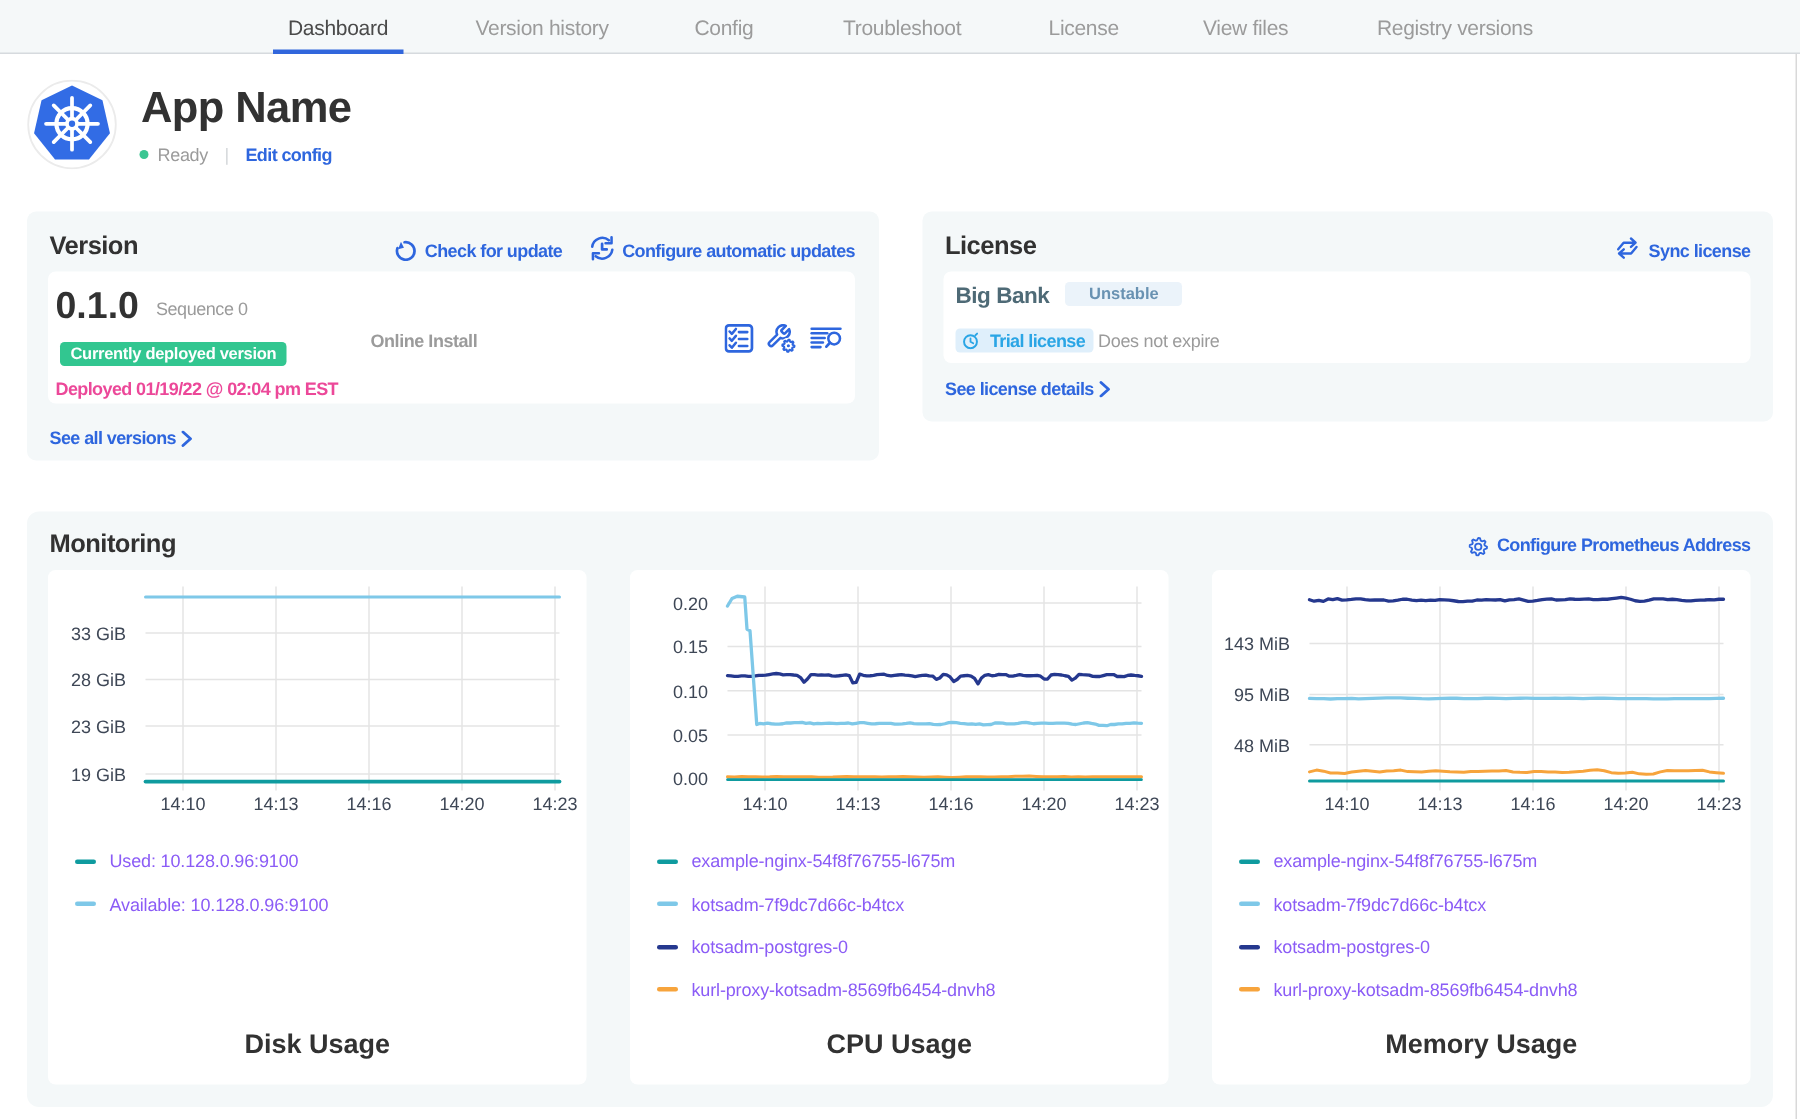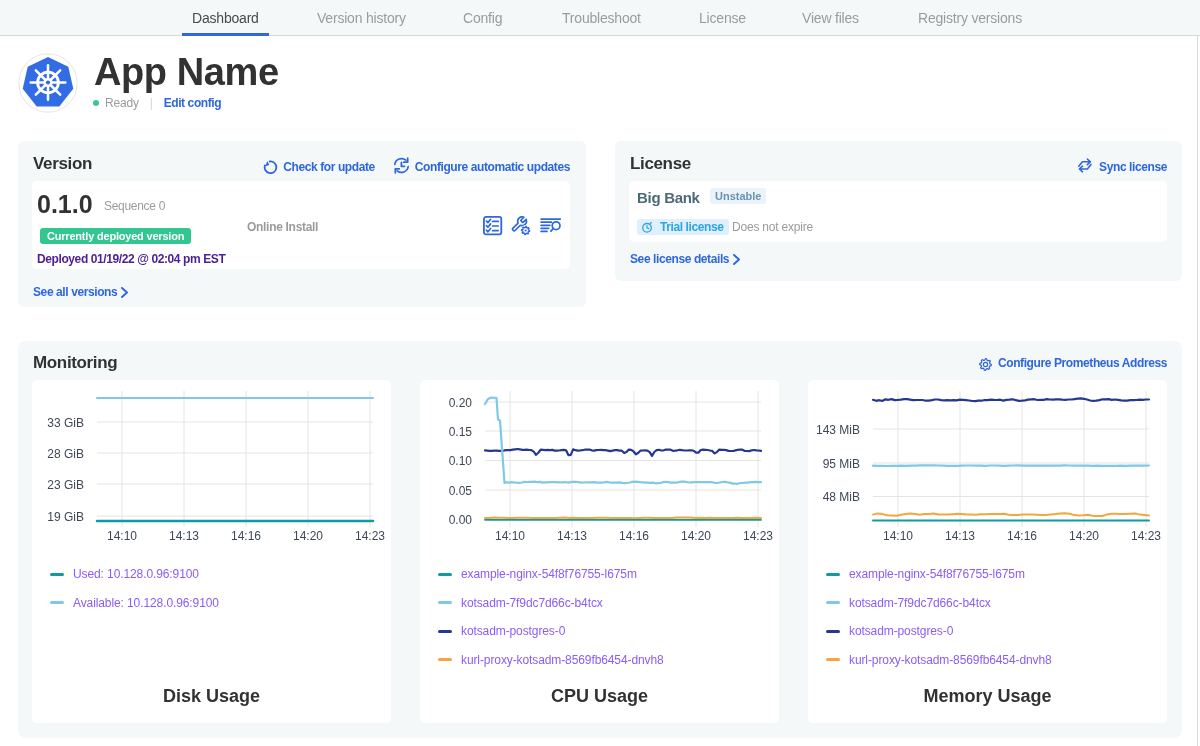"App Name" .apptitle { font-size: 38px -> 29px }
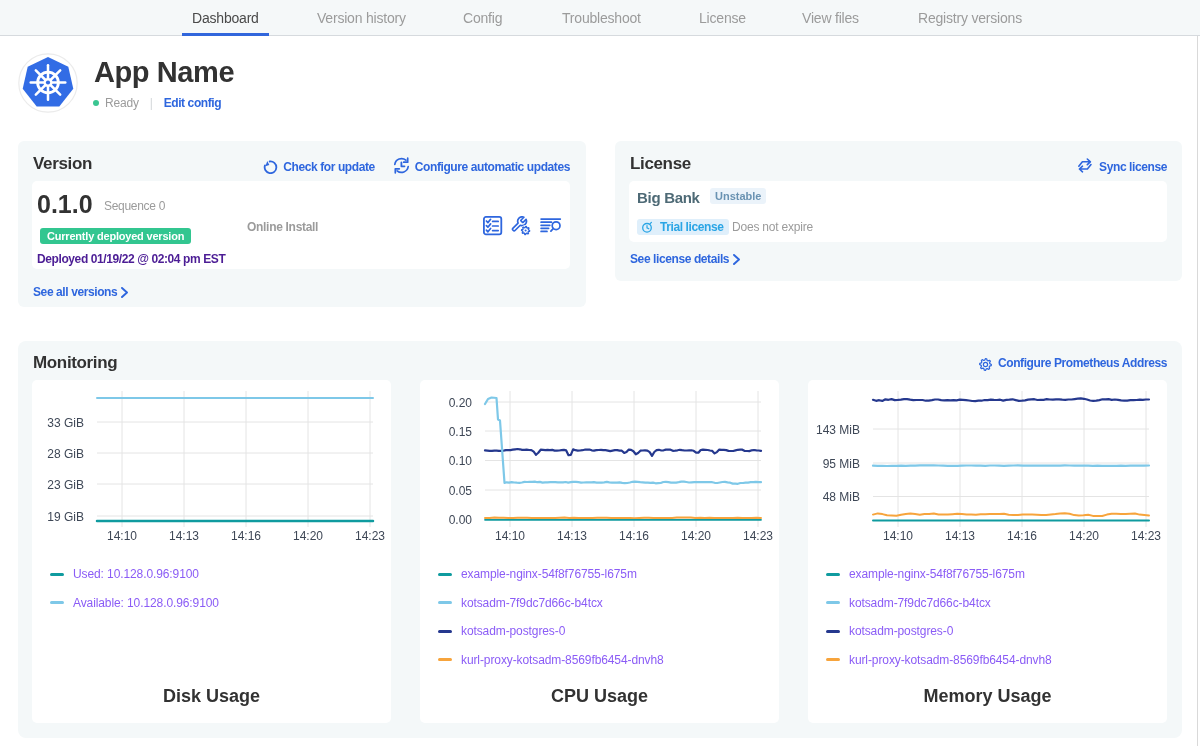"Unstable" .lbadge-unstable { padding: 0 5px -> 0 16px }
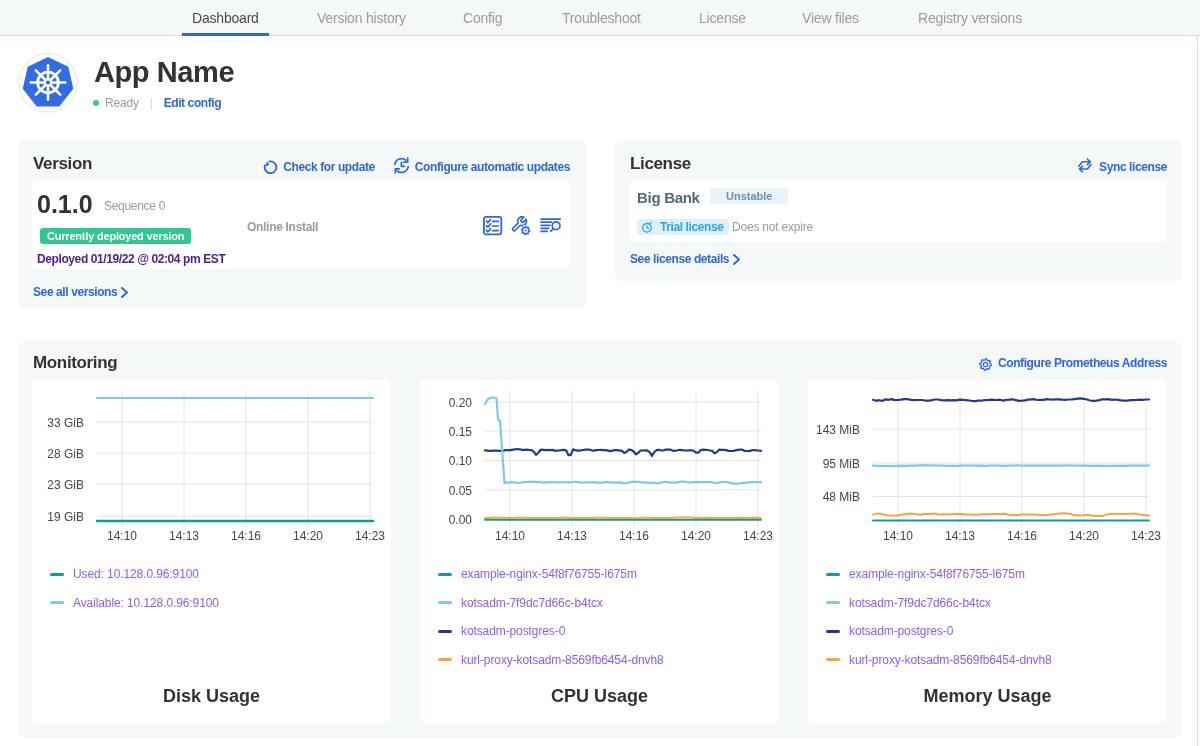"Deployed 01/19/22 @ 02:04 pm" .vdeployed { color: #4c1d95 -> #ec4899 }
